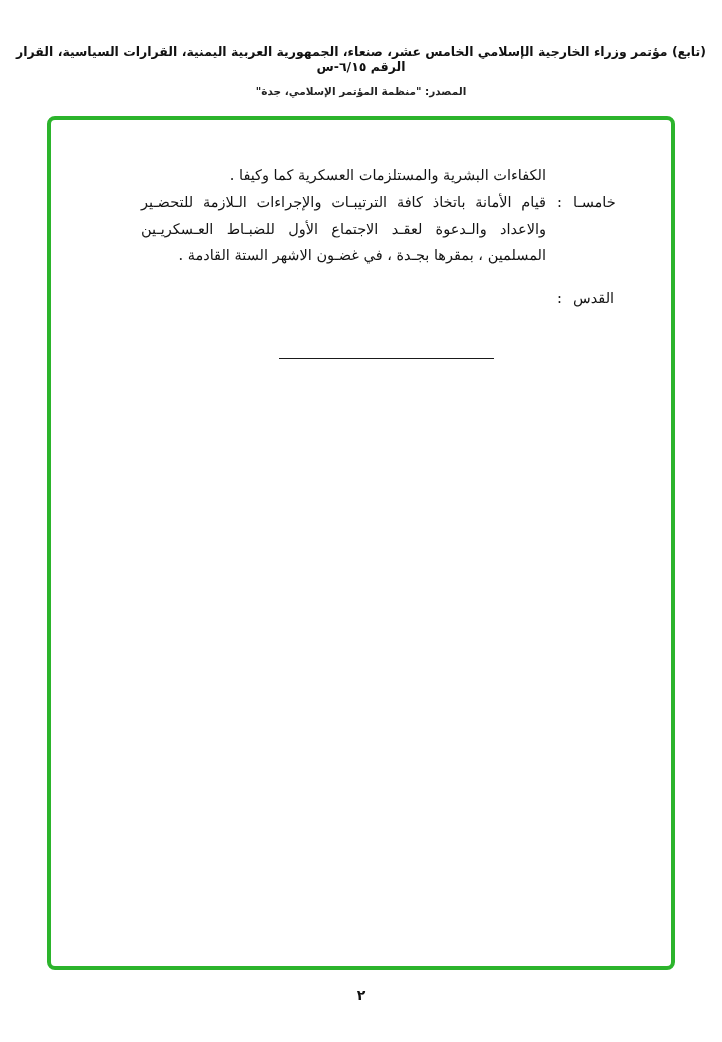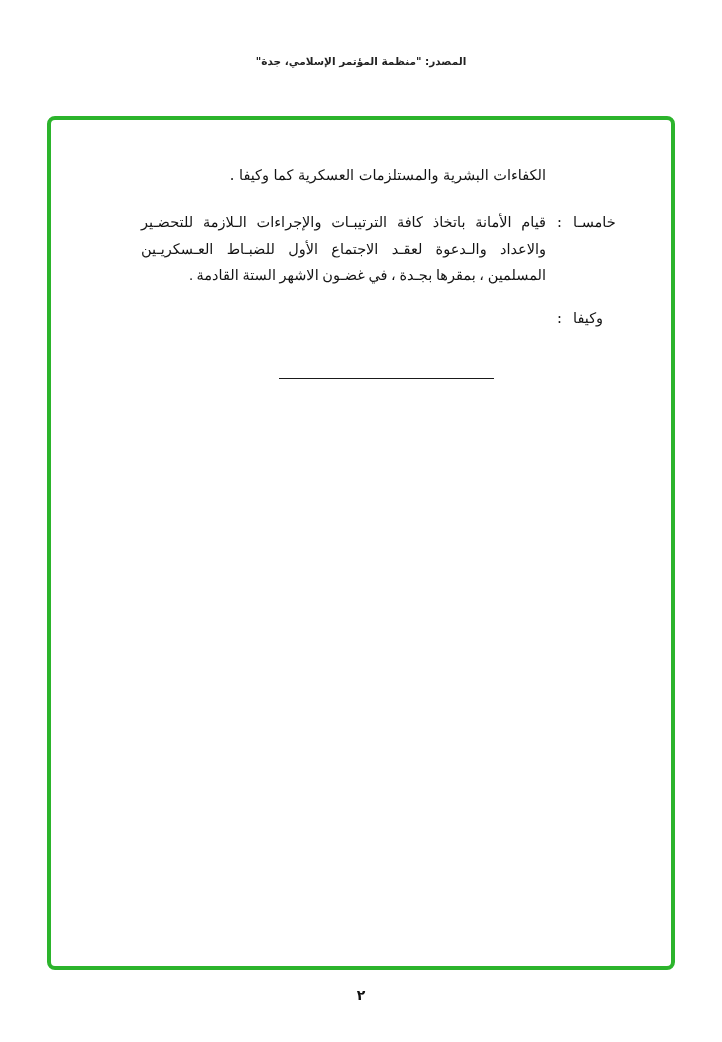"(تابع) مؤتمر وزراء الخارجية الإسلامي" div.header-line1 { html: none -> <div>(تابع) مؤتمر وزراء الخارجية الإسلامي الخامس عشر، صنعاء، الجمهورية العربية اليمنية، القرارات السياسية، القرار الرقم ٦/١٥-س</div> }
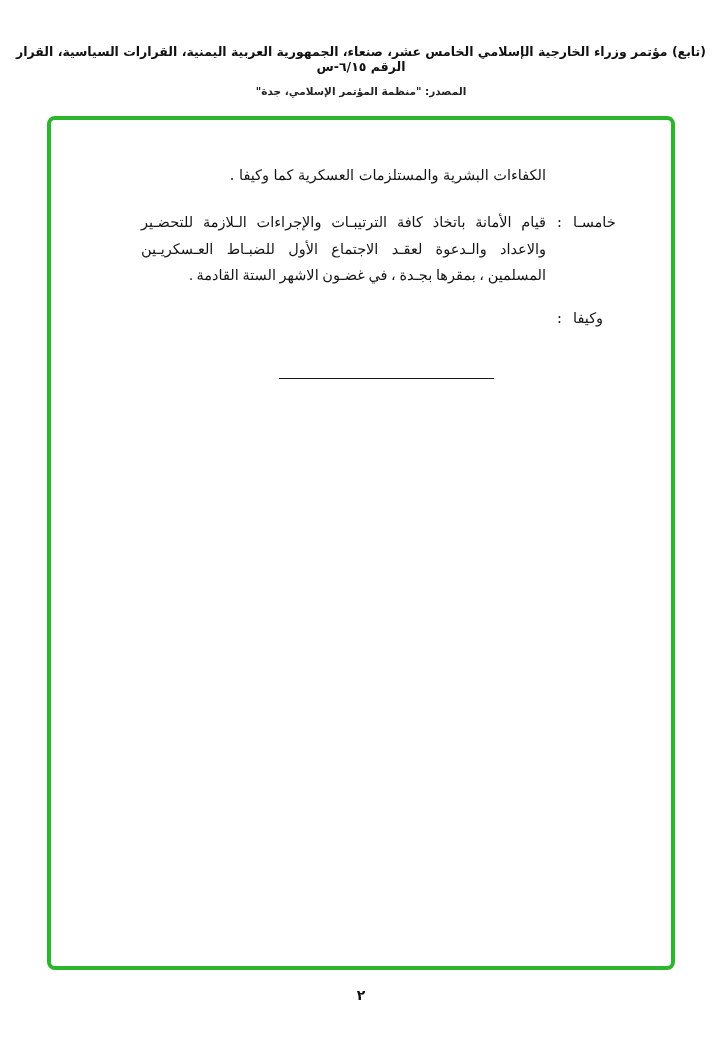"الكفاءات البشرية والمستلزمات العسكرية" .doc-intro { margin-bottom: 20px -> none }
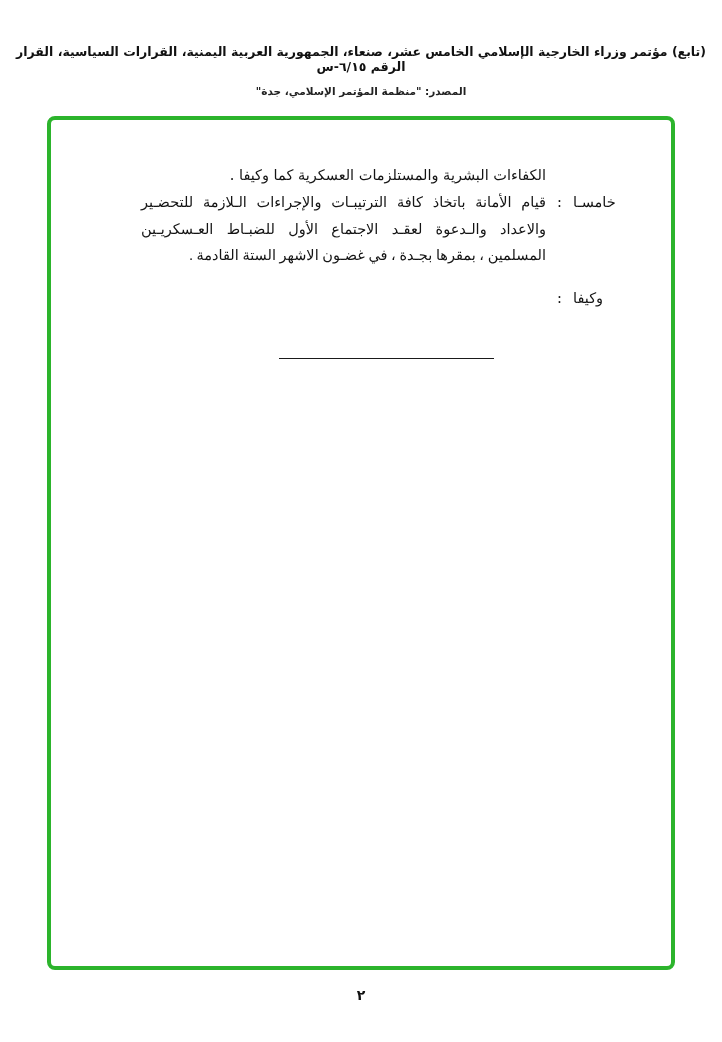"قيام الأمانة باتخاذ كافة الترتيبـات" .item-text { font-family: Liberation Serif, serif -> none }
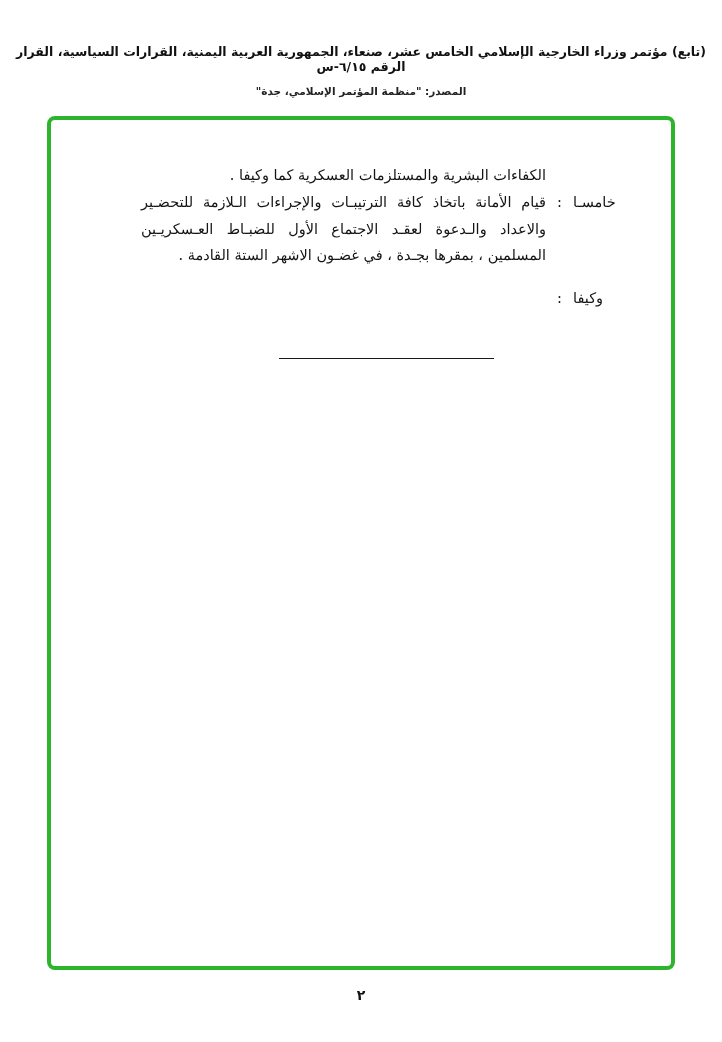"وكيفا" span.item-label { text: وكيفا -> القدس }
